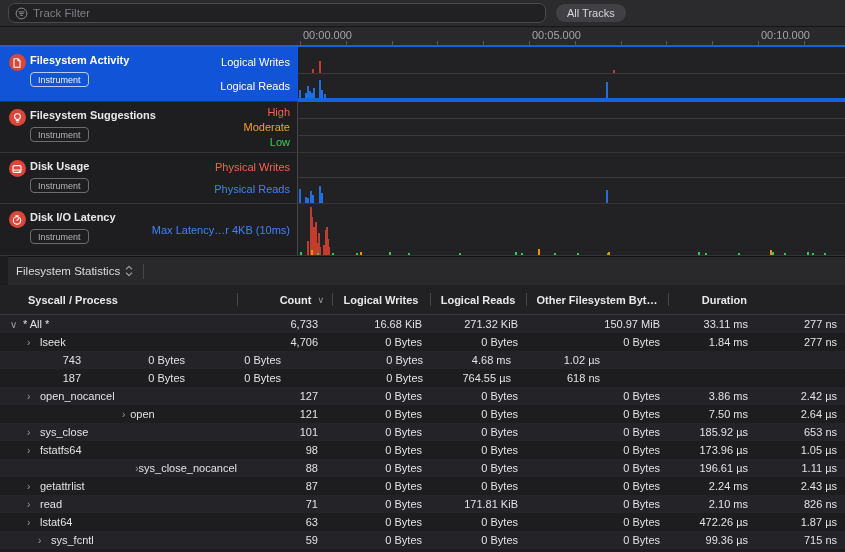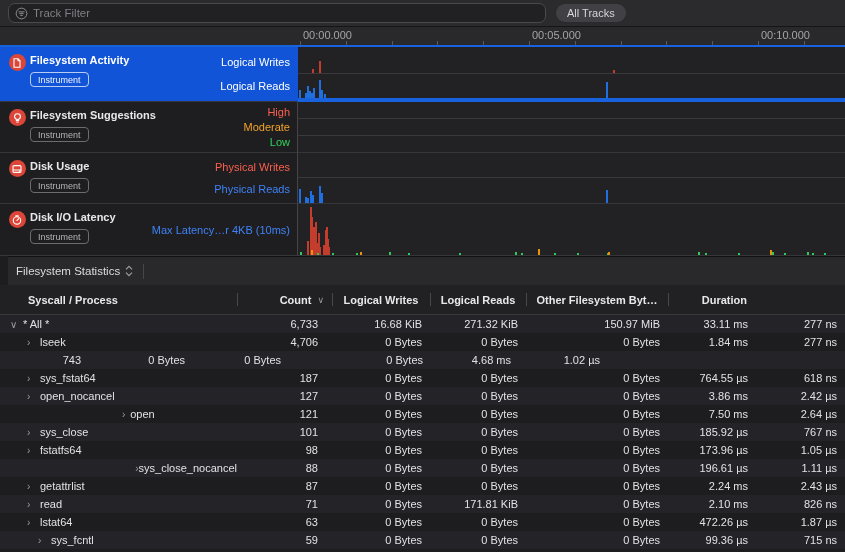"› sys_fstat64" div.cell { html: <div><span>›</span><span>sys_fstat64</span></div> -> none }
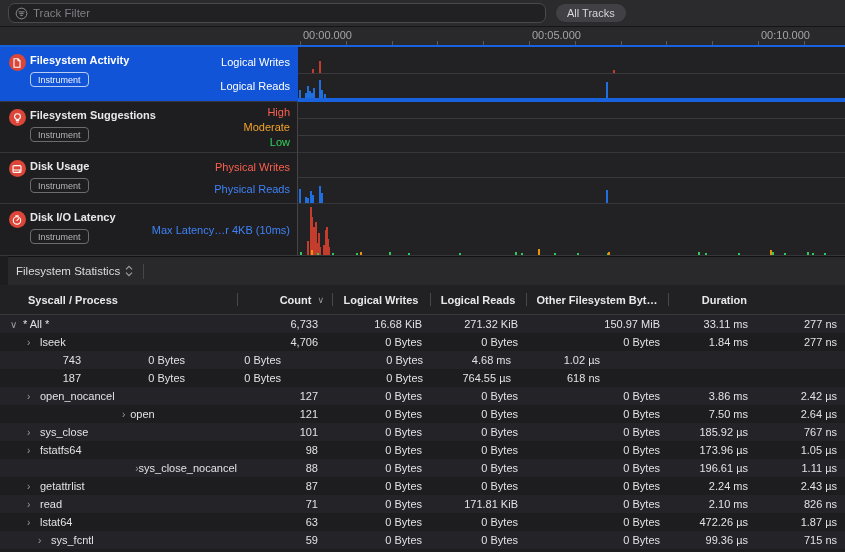"767 ns" div.cell { text: 767 -> 653 }
